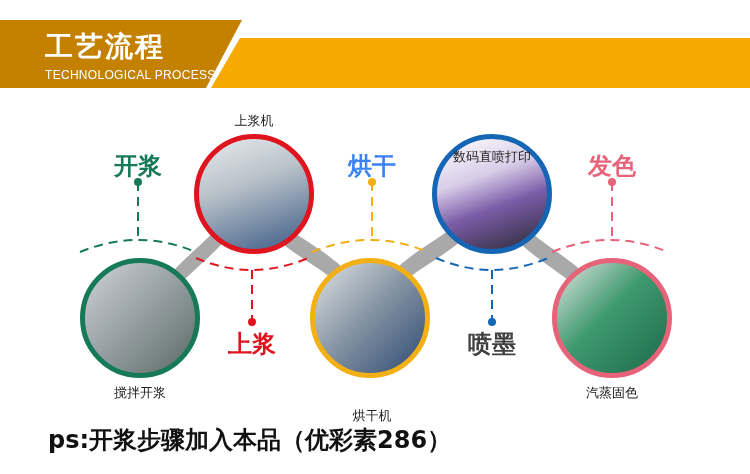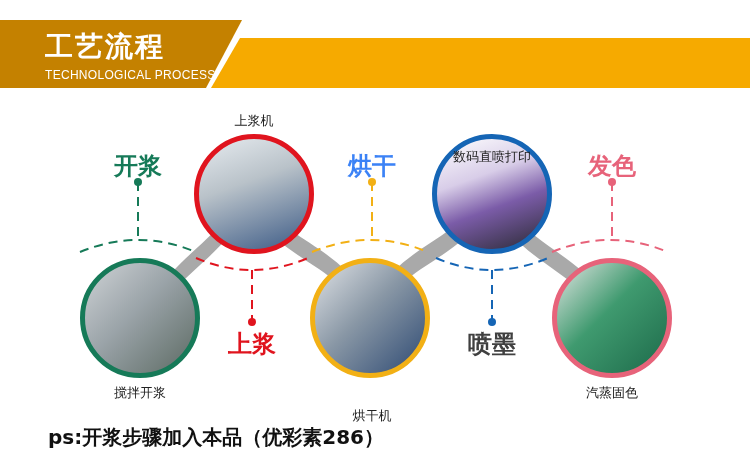"ps:开浆步骤加入本品（优彩素286）" .note { font-size: 20px -> 24px }
